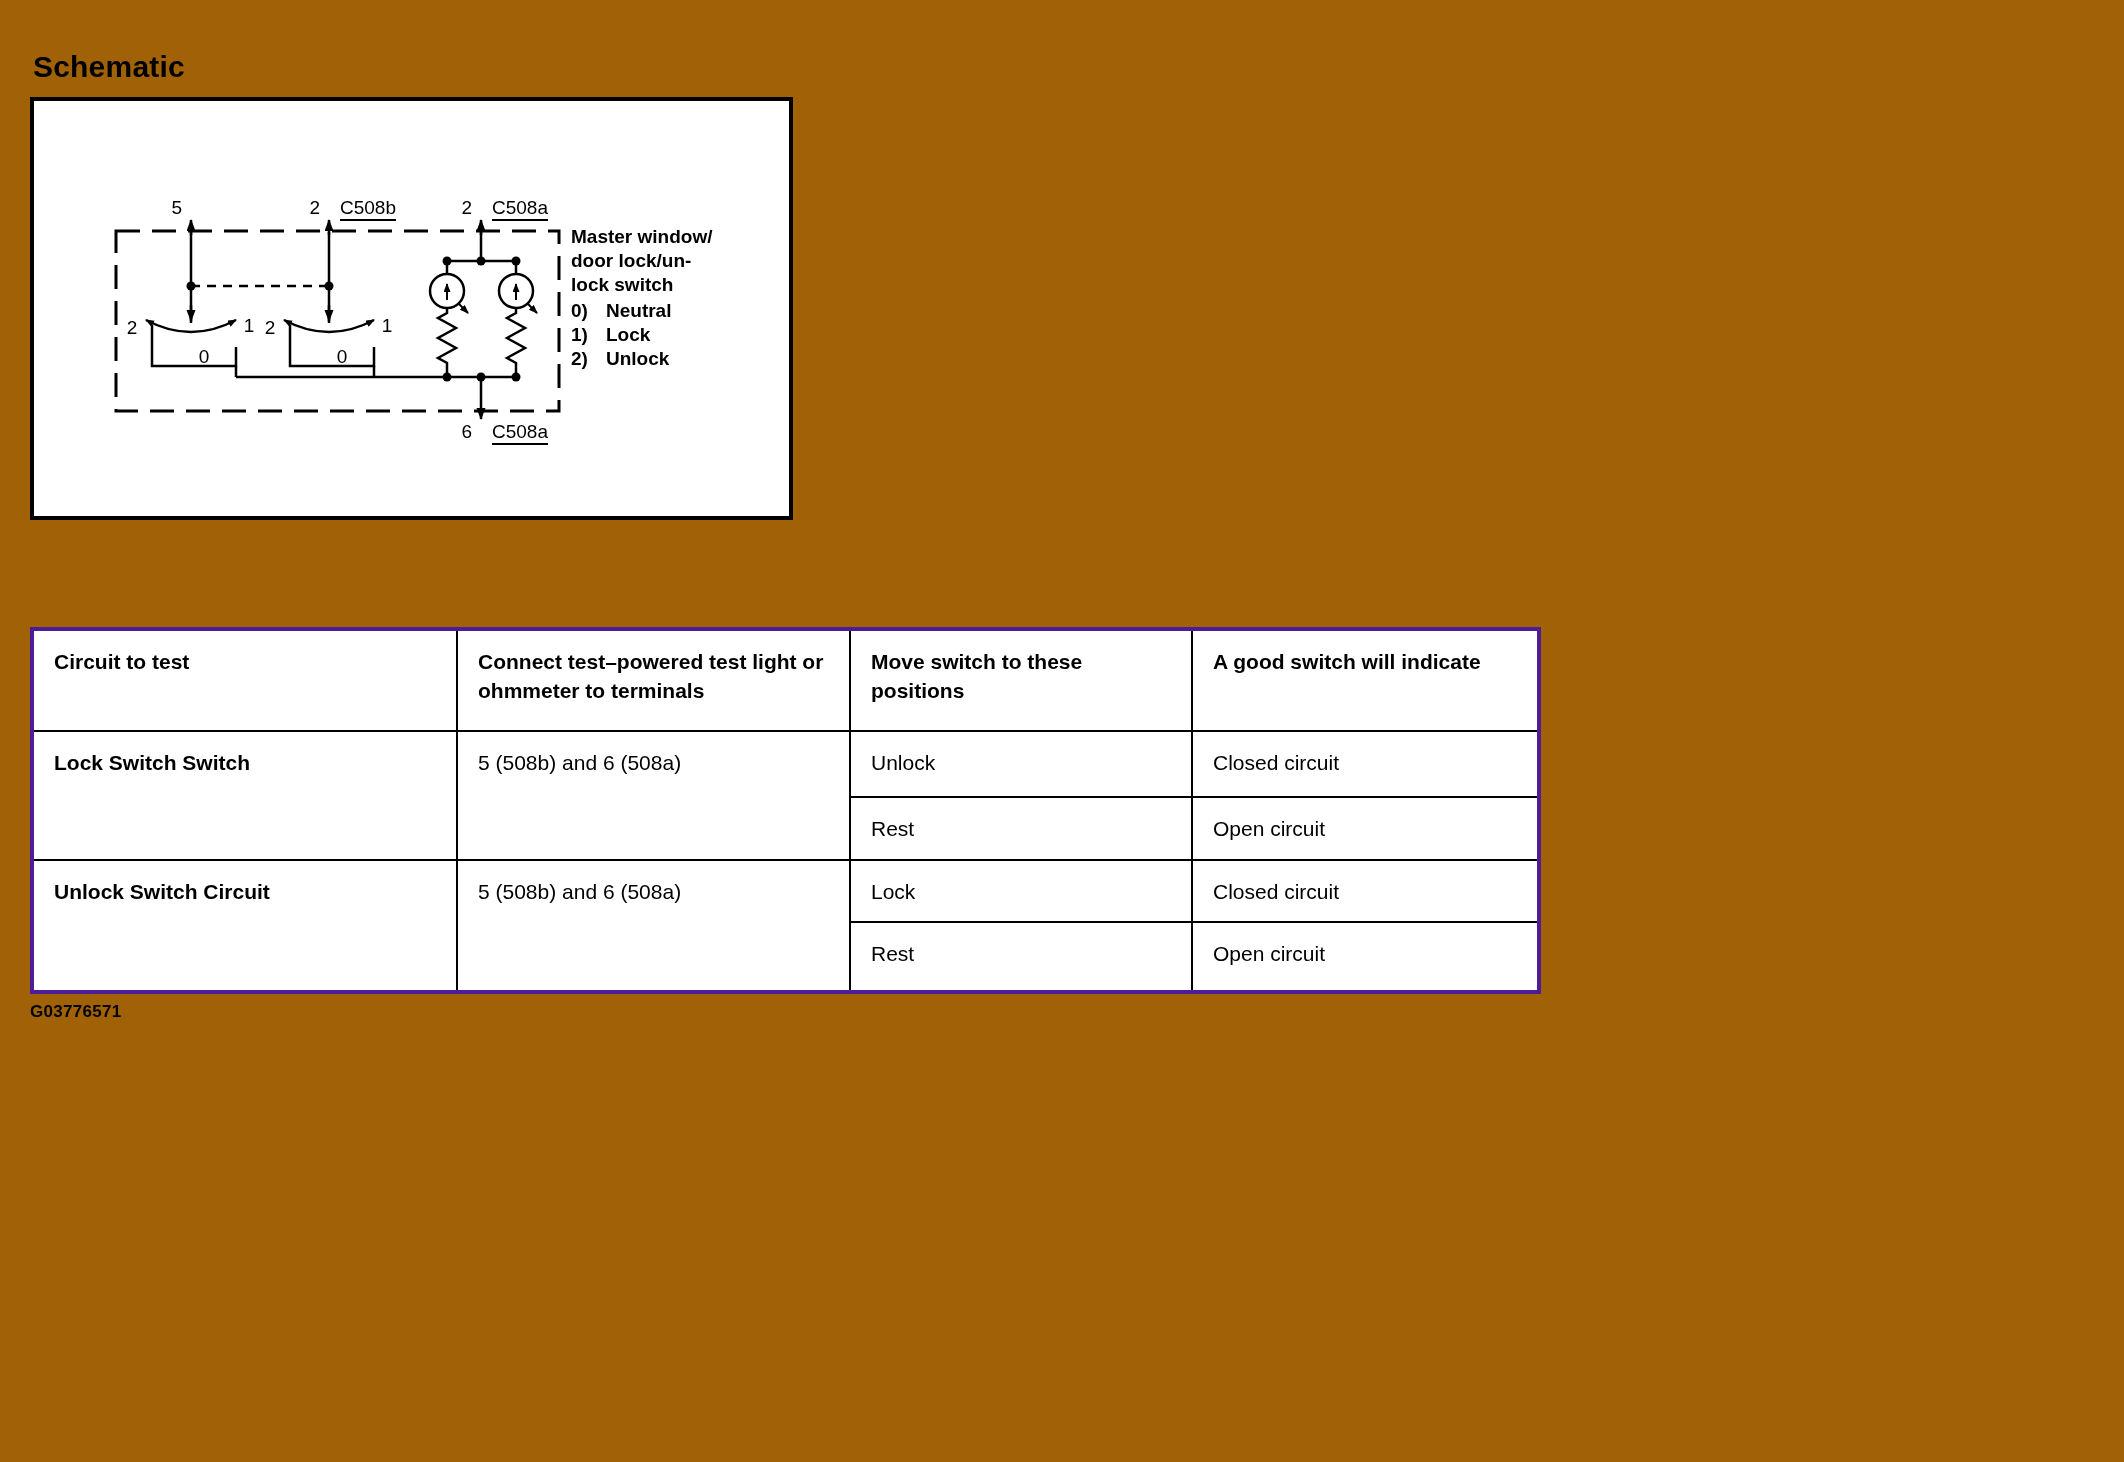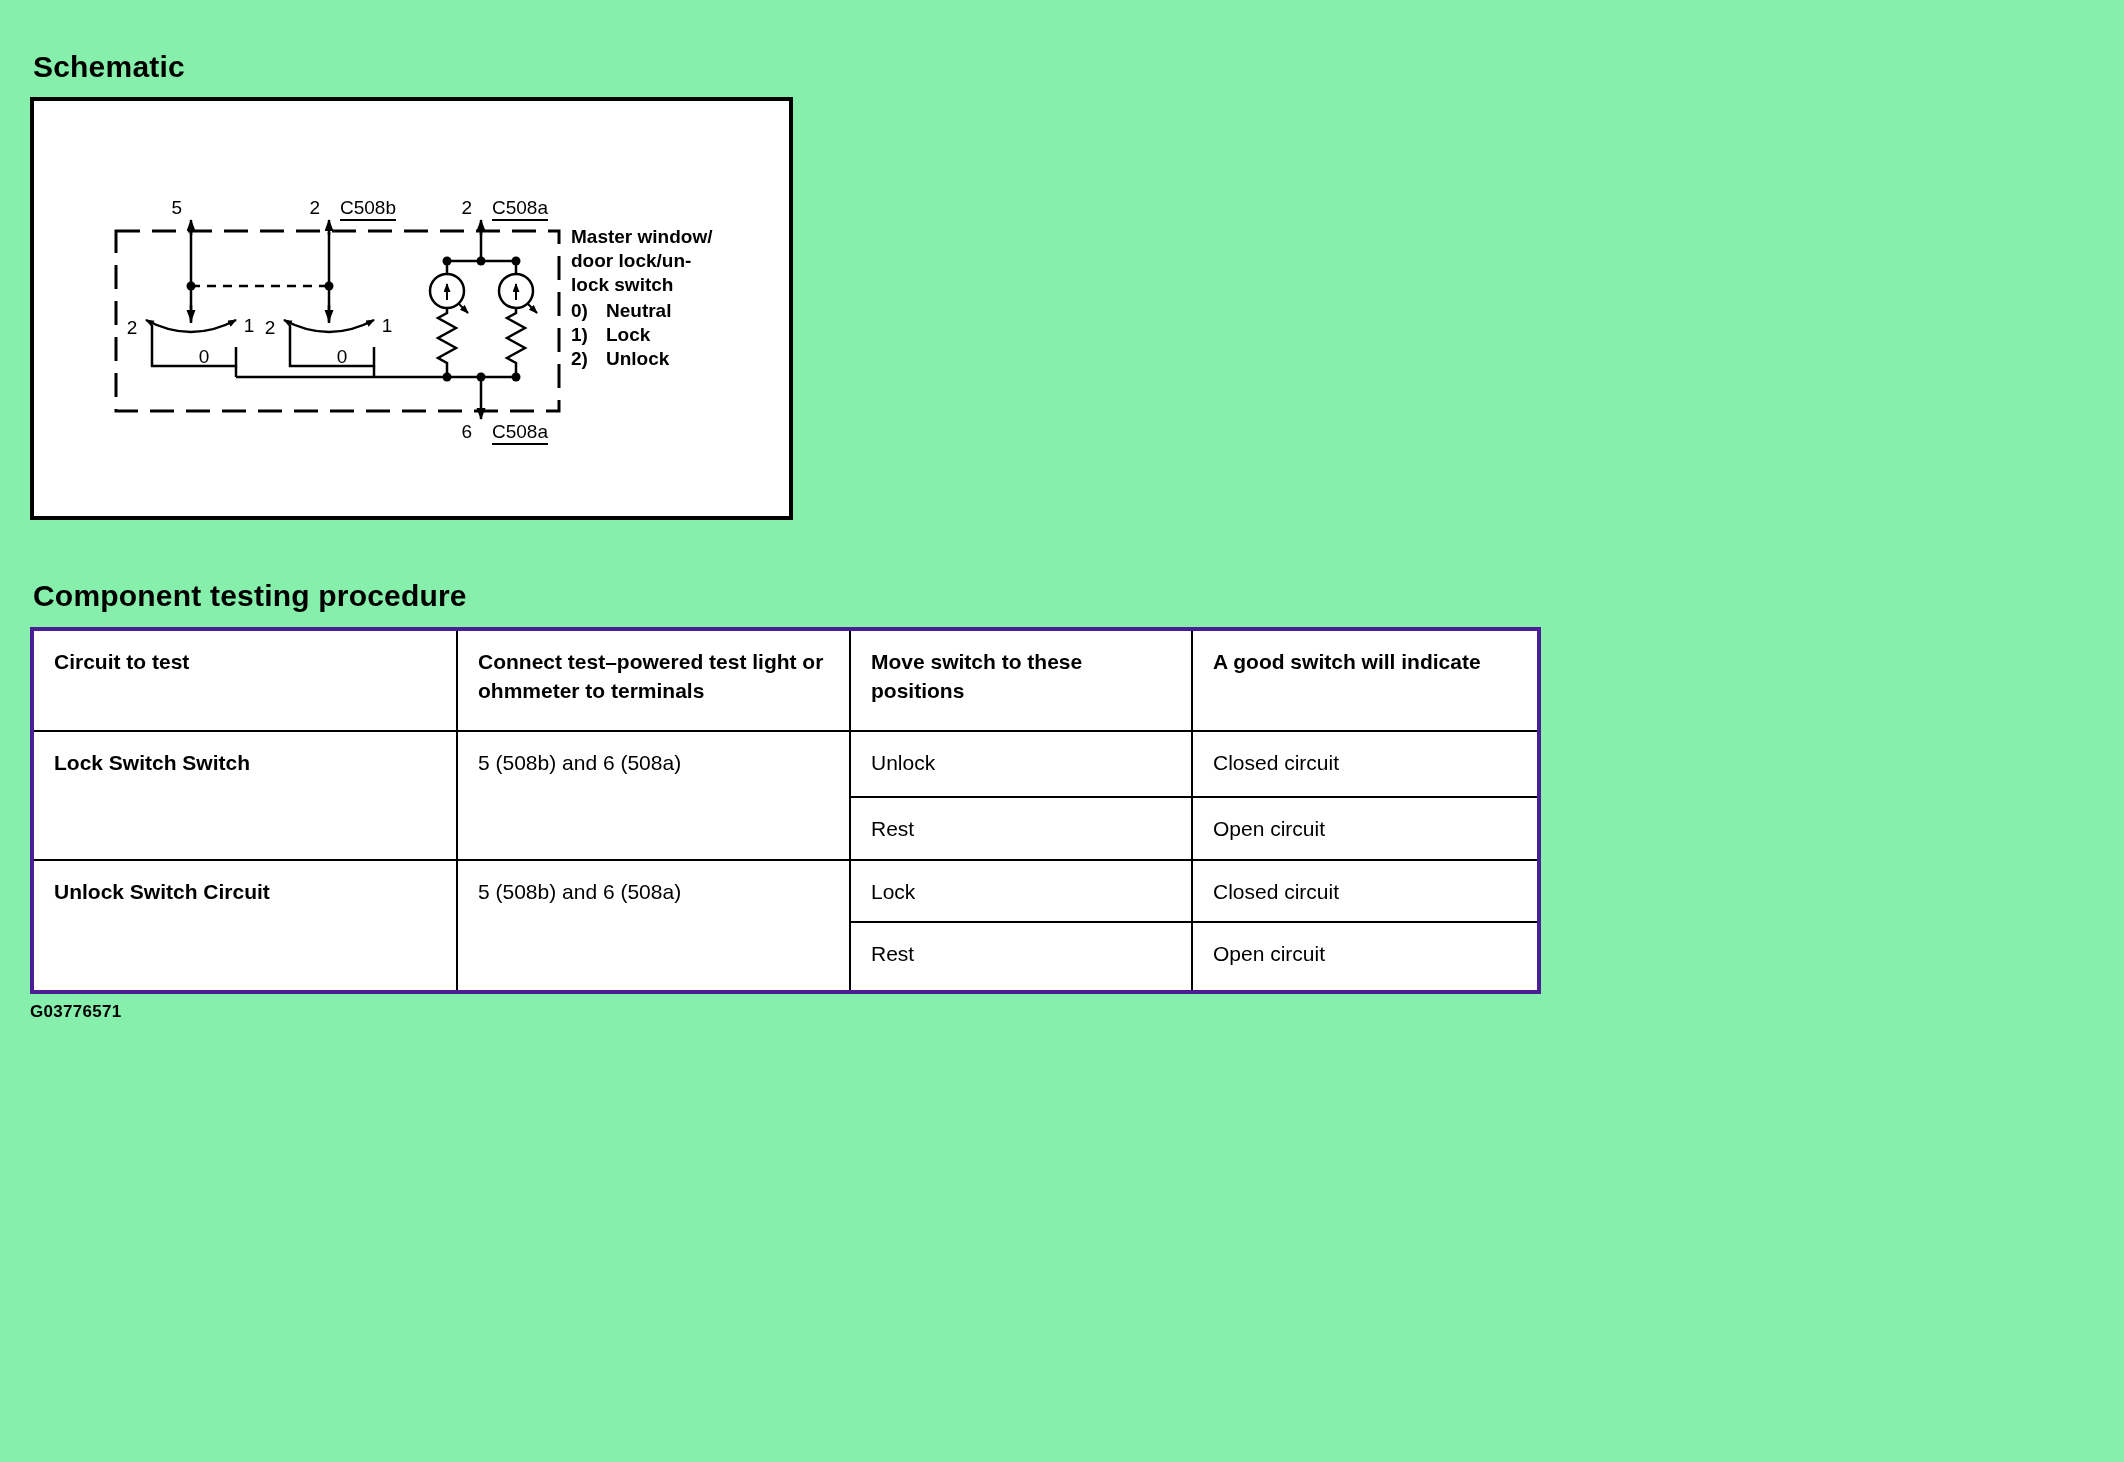"Schematic" .page { background: #86efac -> #a16207 }
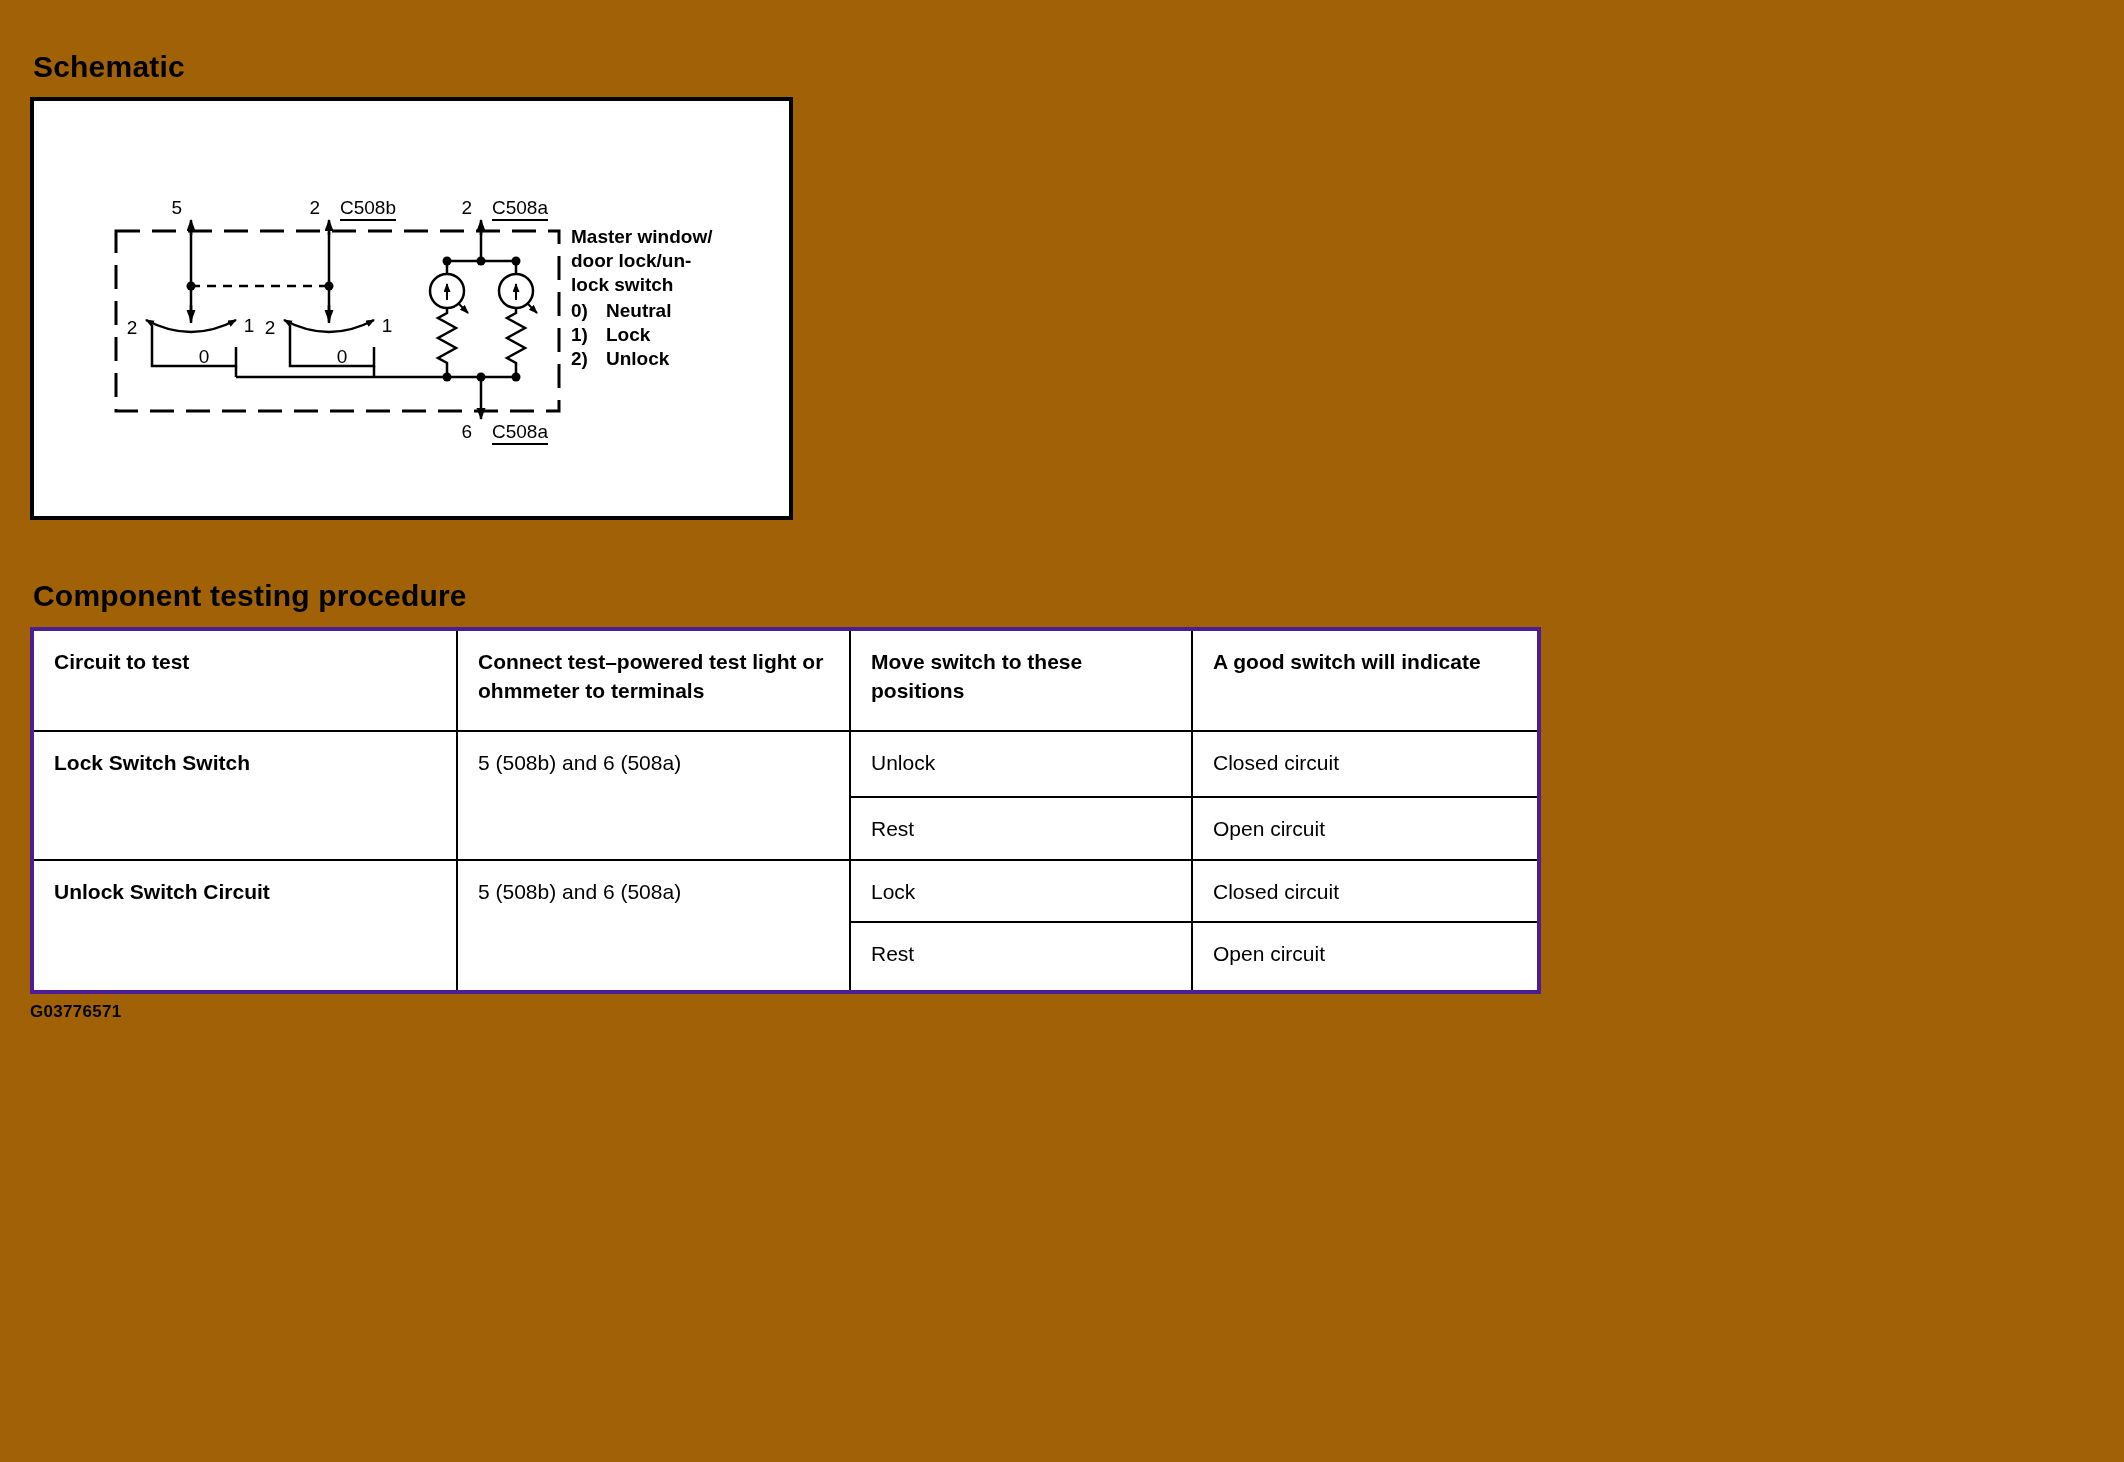"Component testing procedure" div.heading { html: <div>Component testing procedure</div> -> none }
